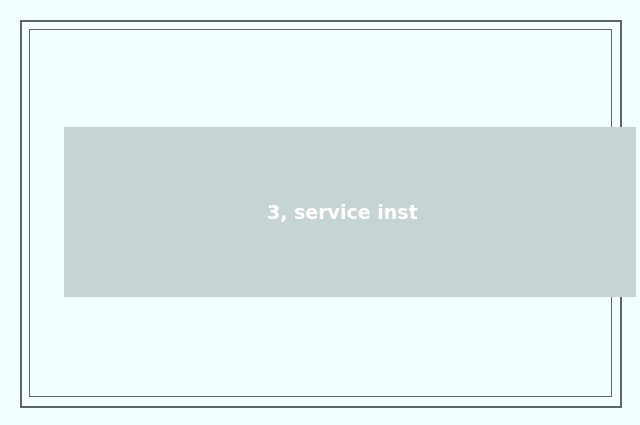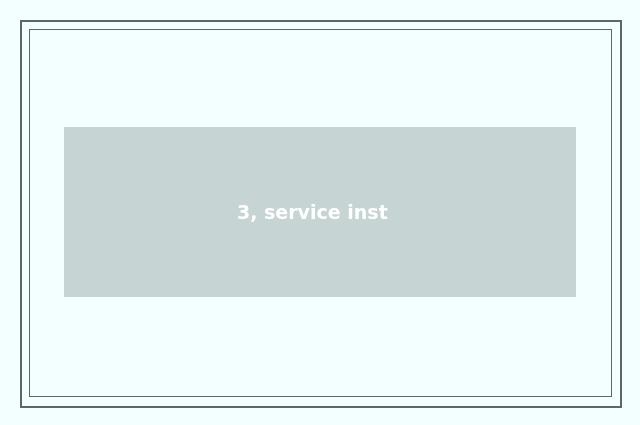"3, service inst" .placeholder-box { width: 512px -> 572px }
